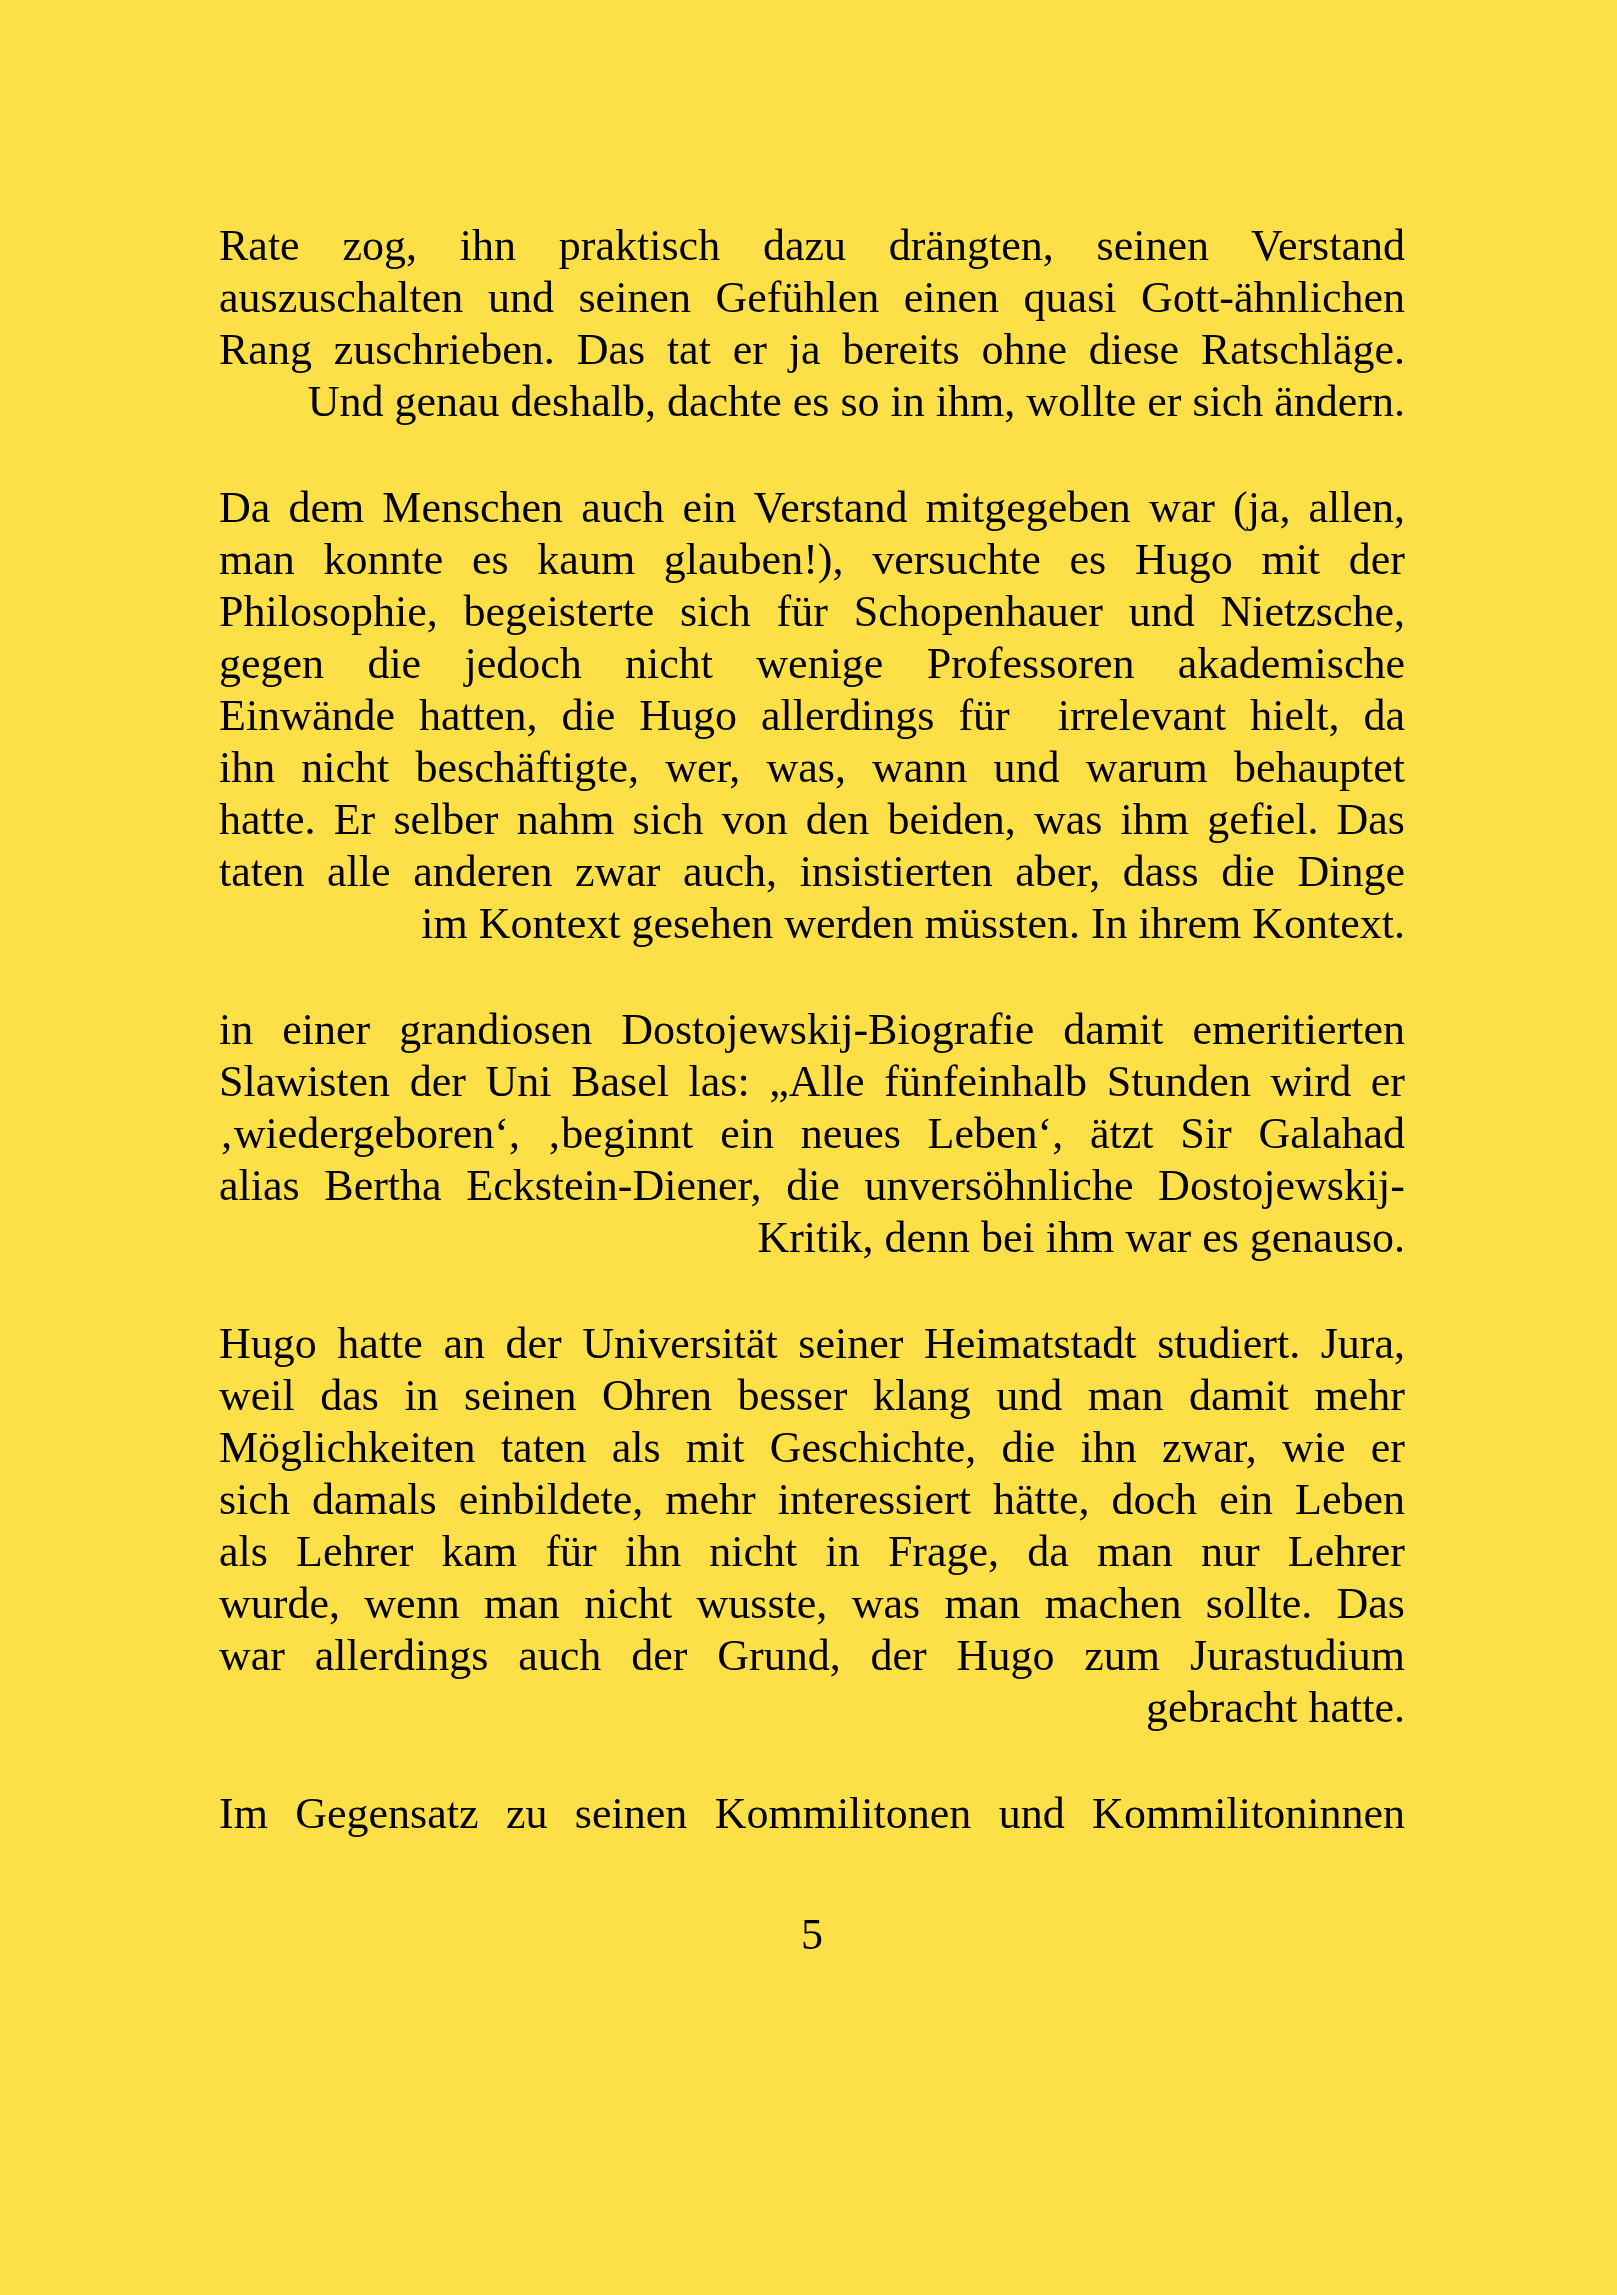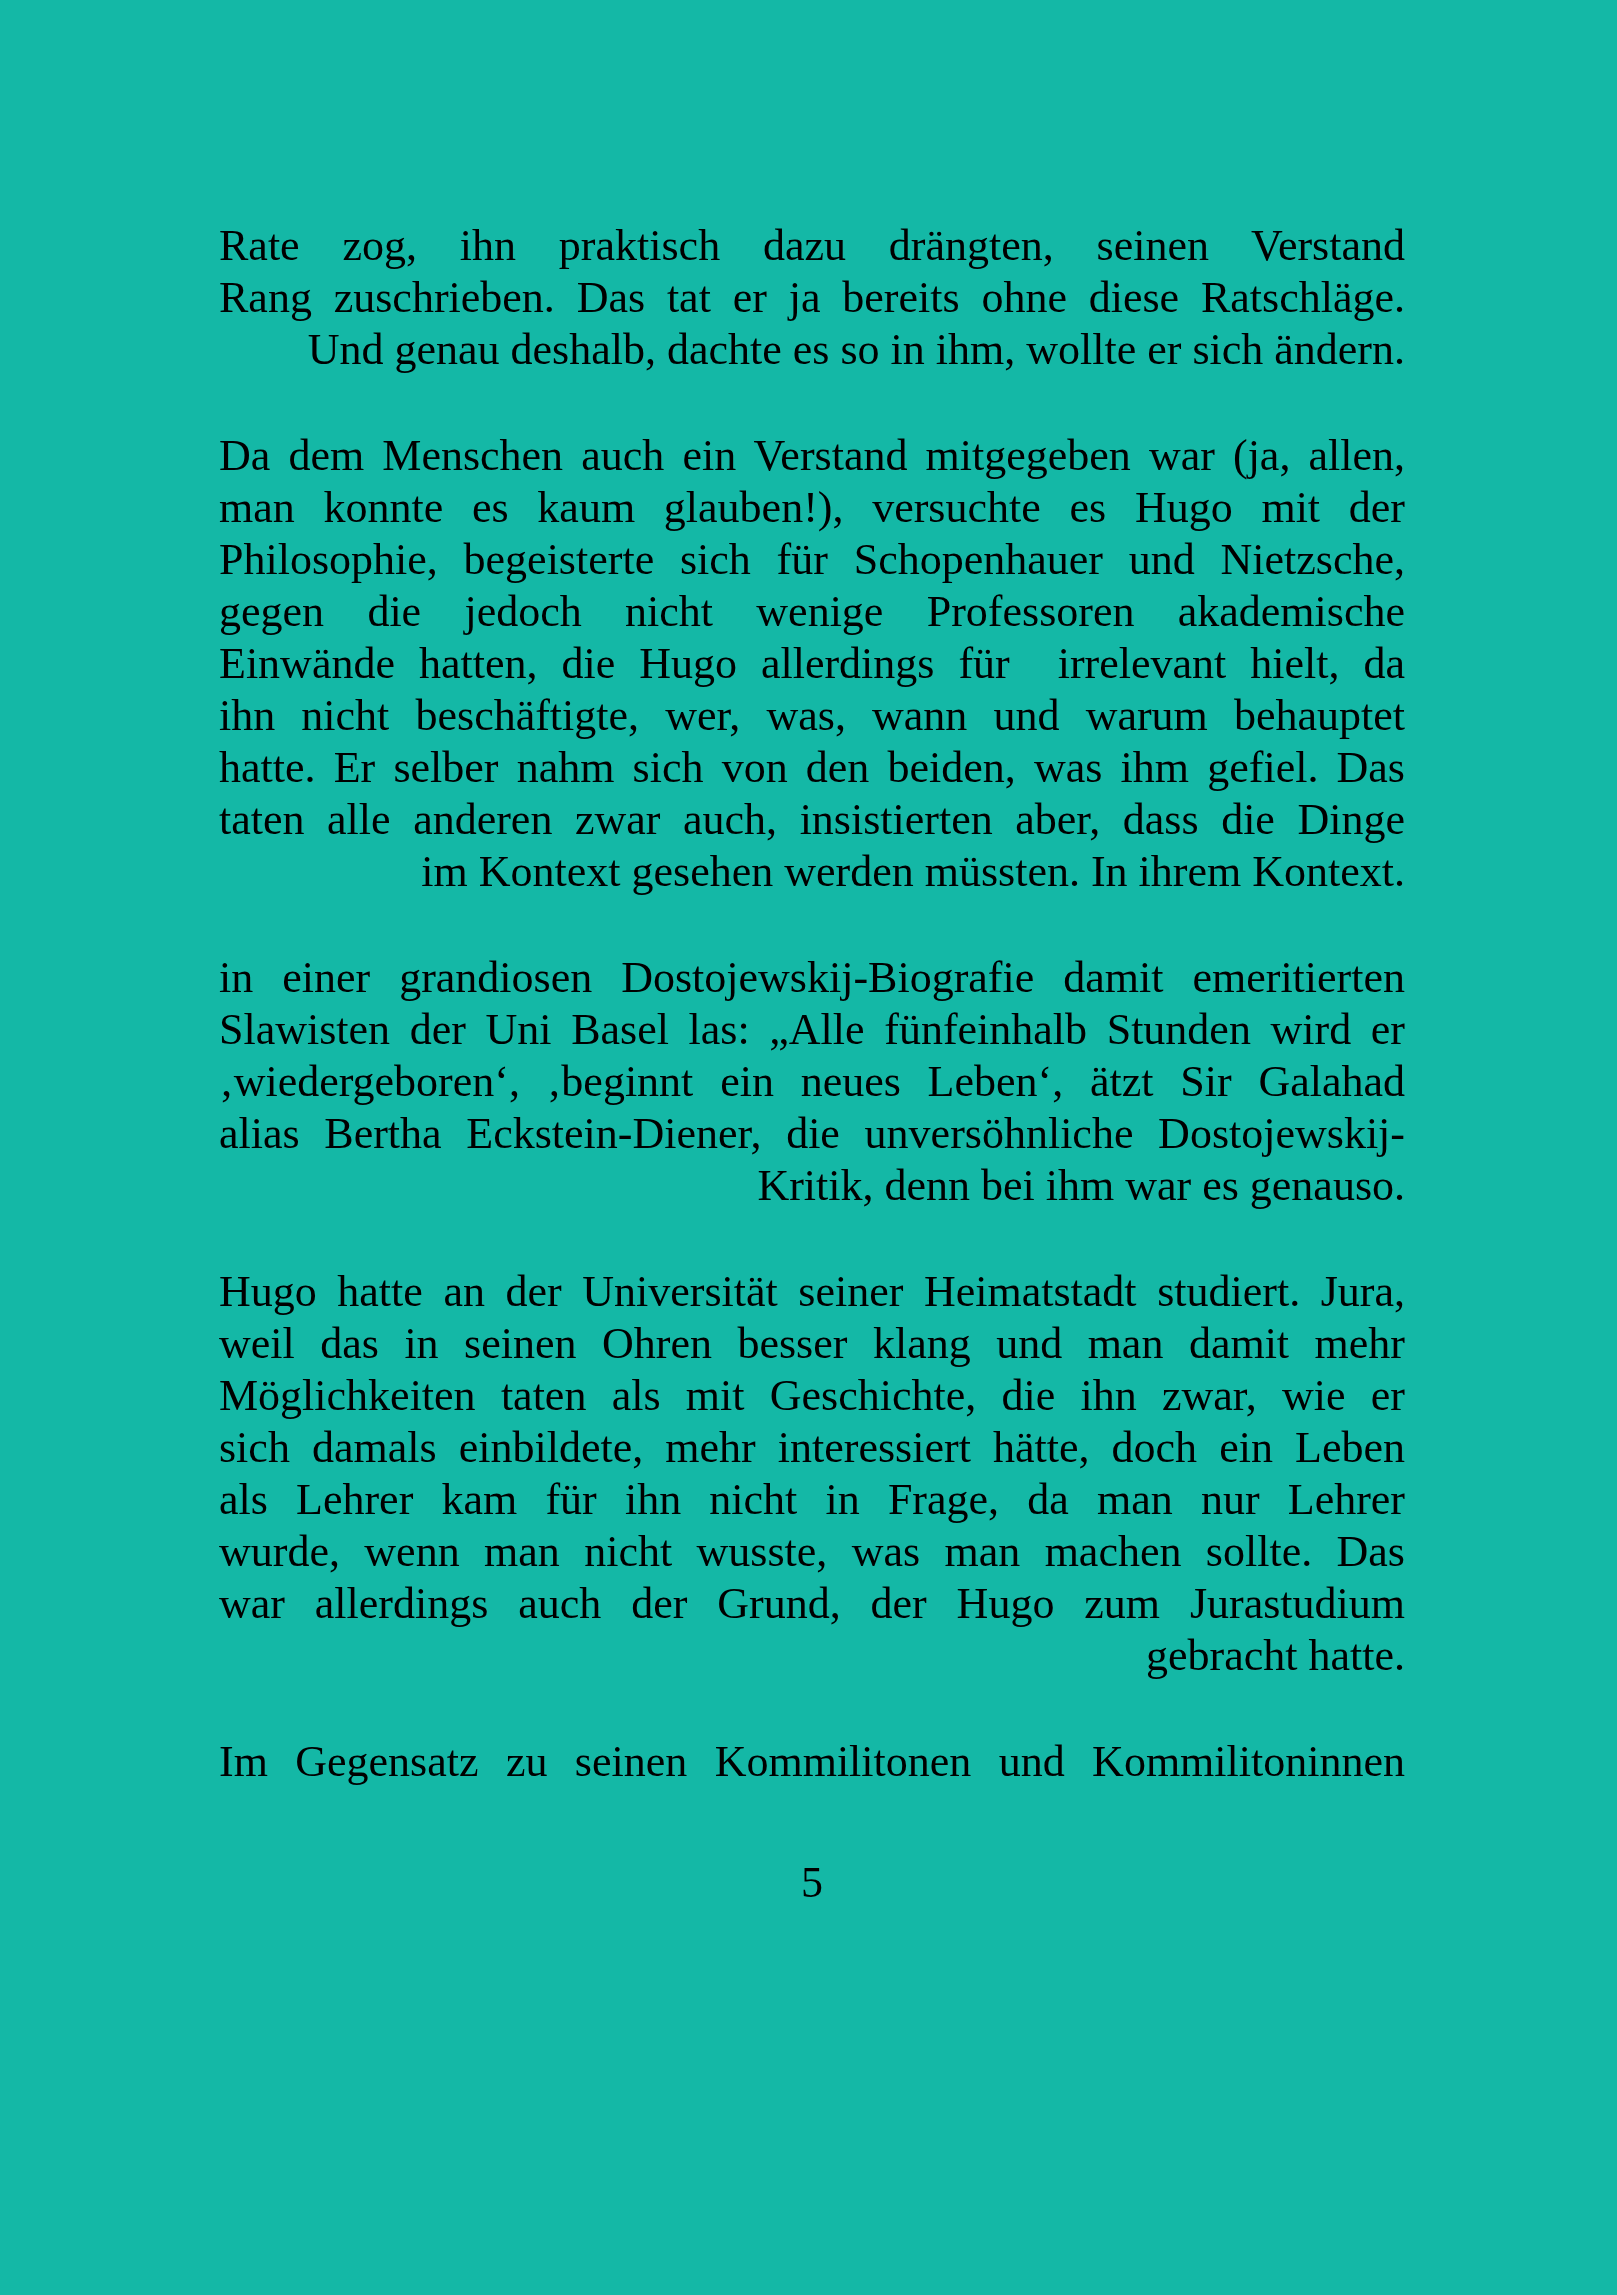"Rate zog, ihn praktisch dazu" .page { background: #14b8a6 -> #fde047 }
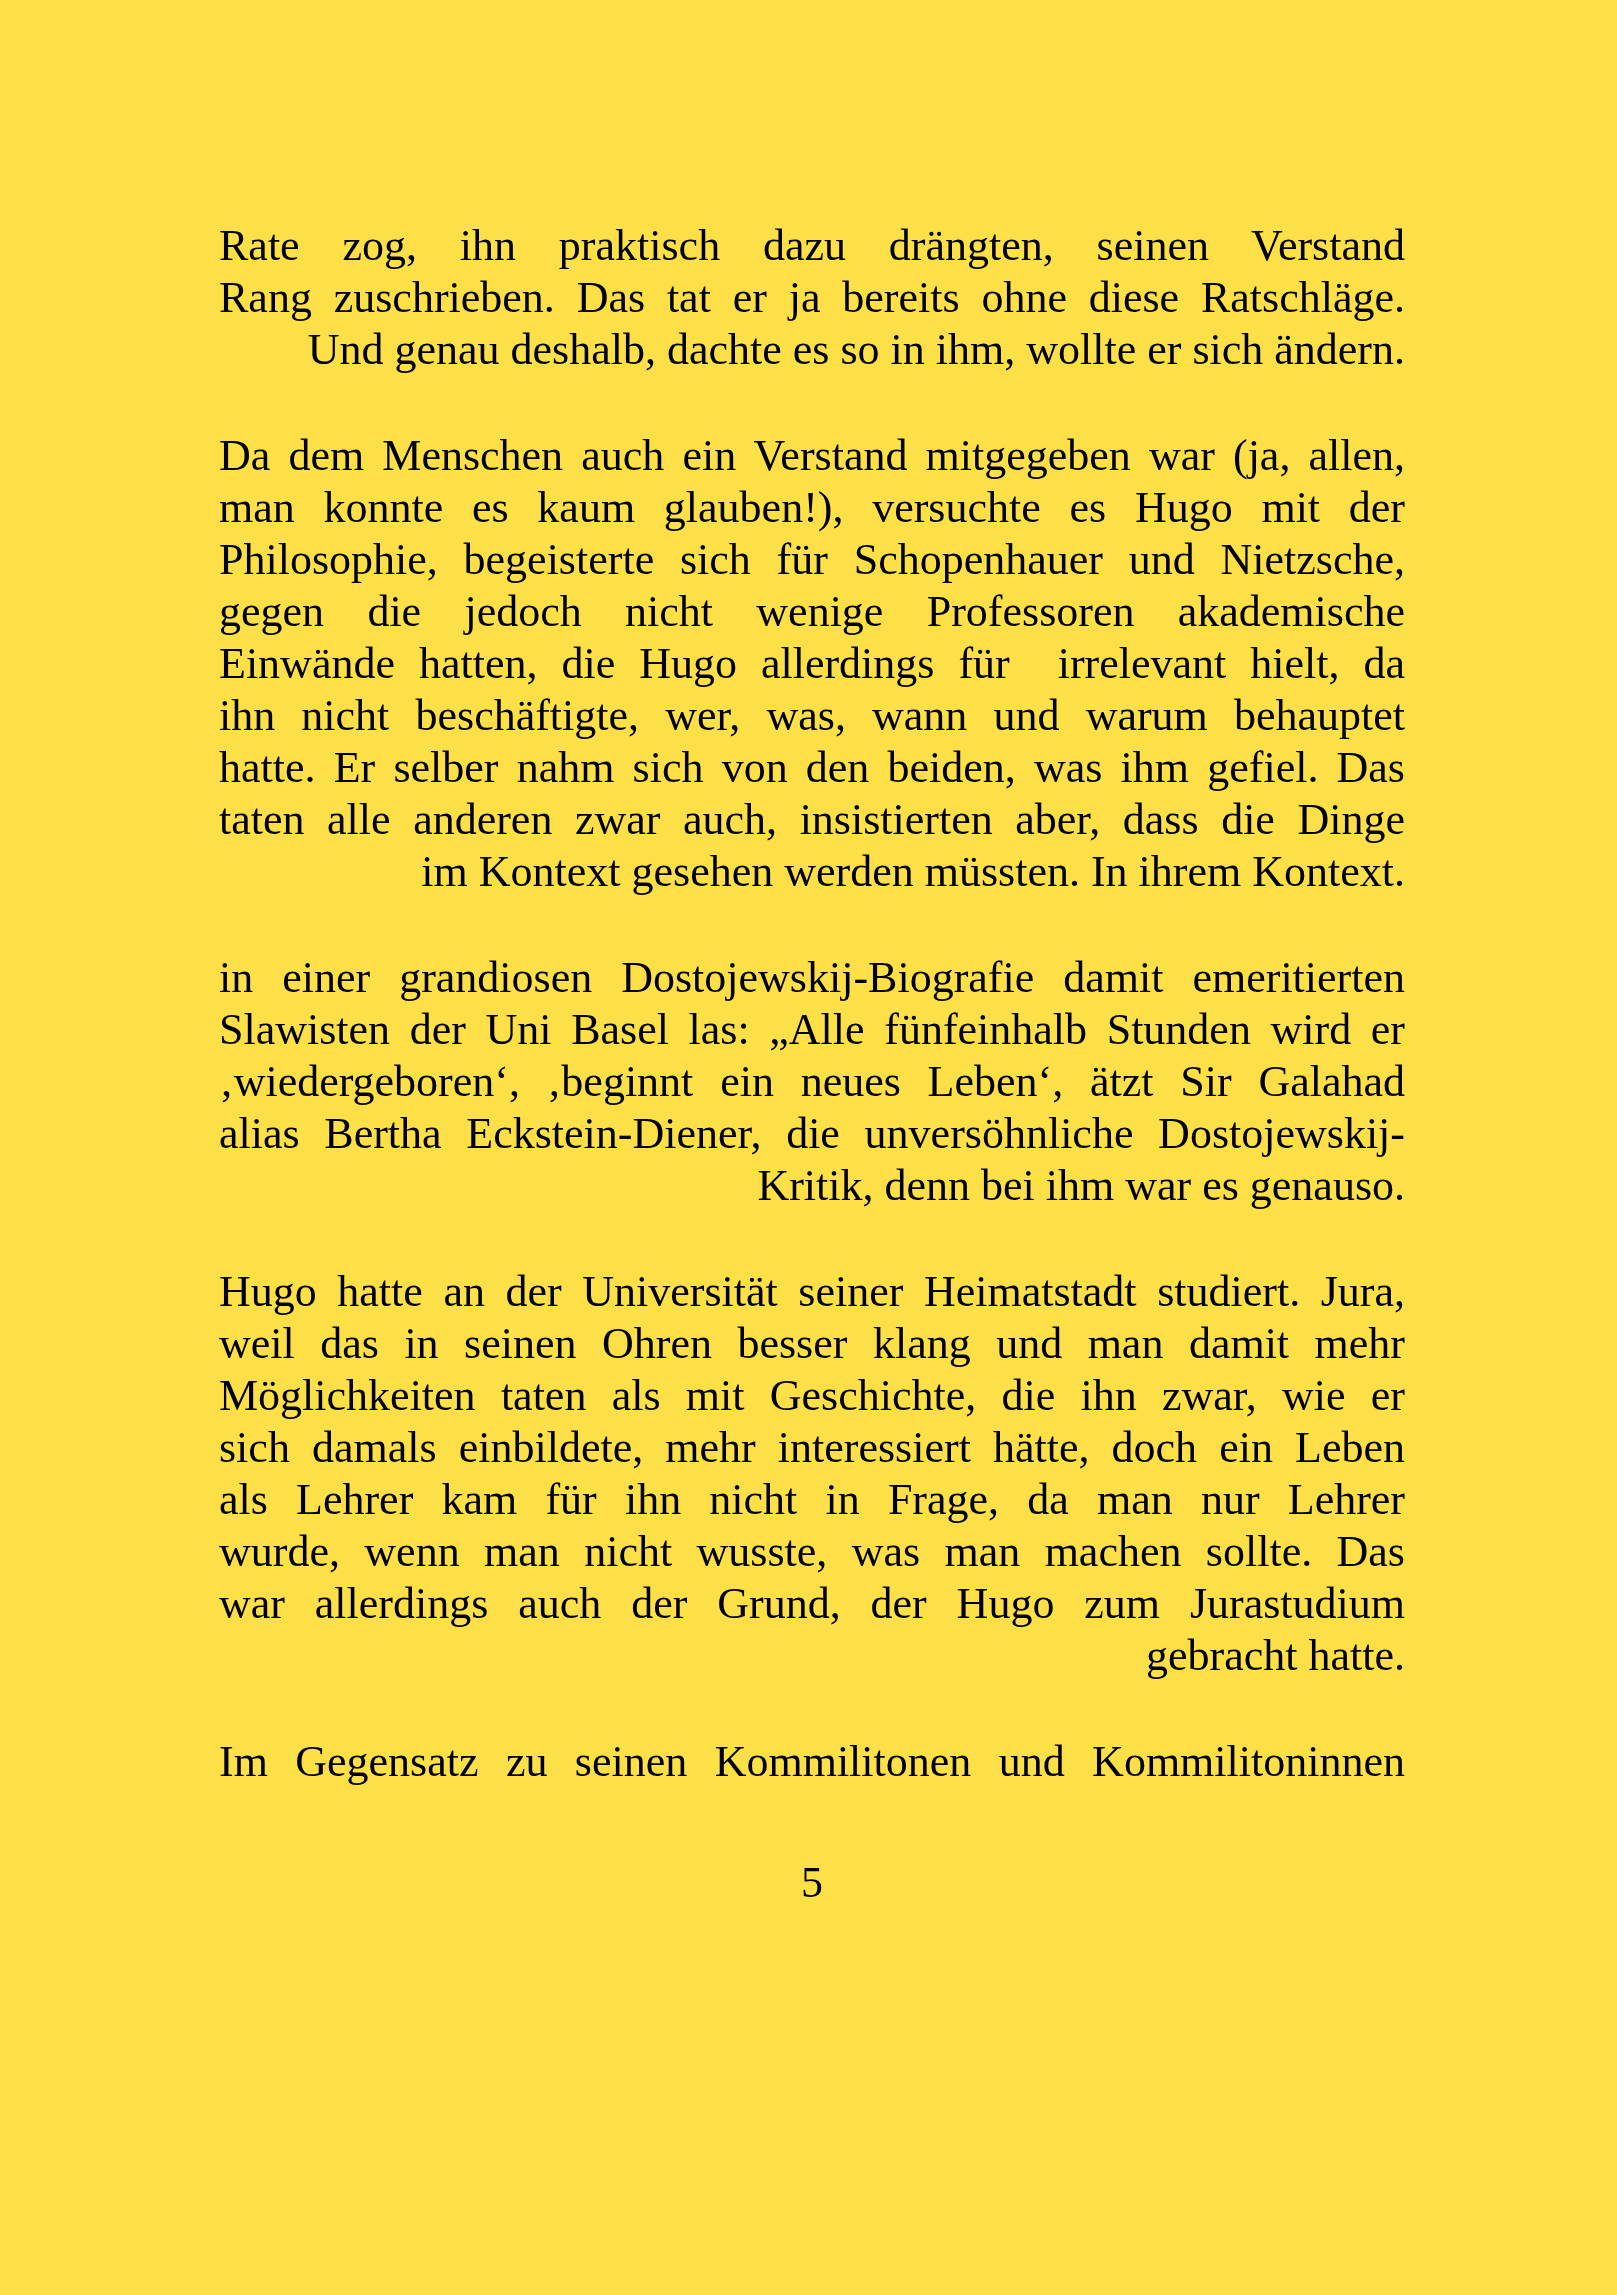"auszuschalten und seinen Gefühlen einen" span.line { html: none -> <span>auszuschalten und seinen Gefühlen einen quasi Gott-ähnlichen</span> }
